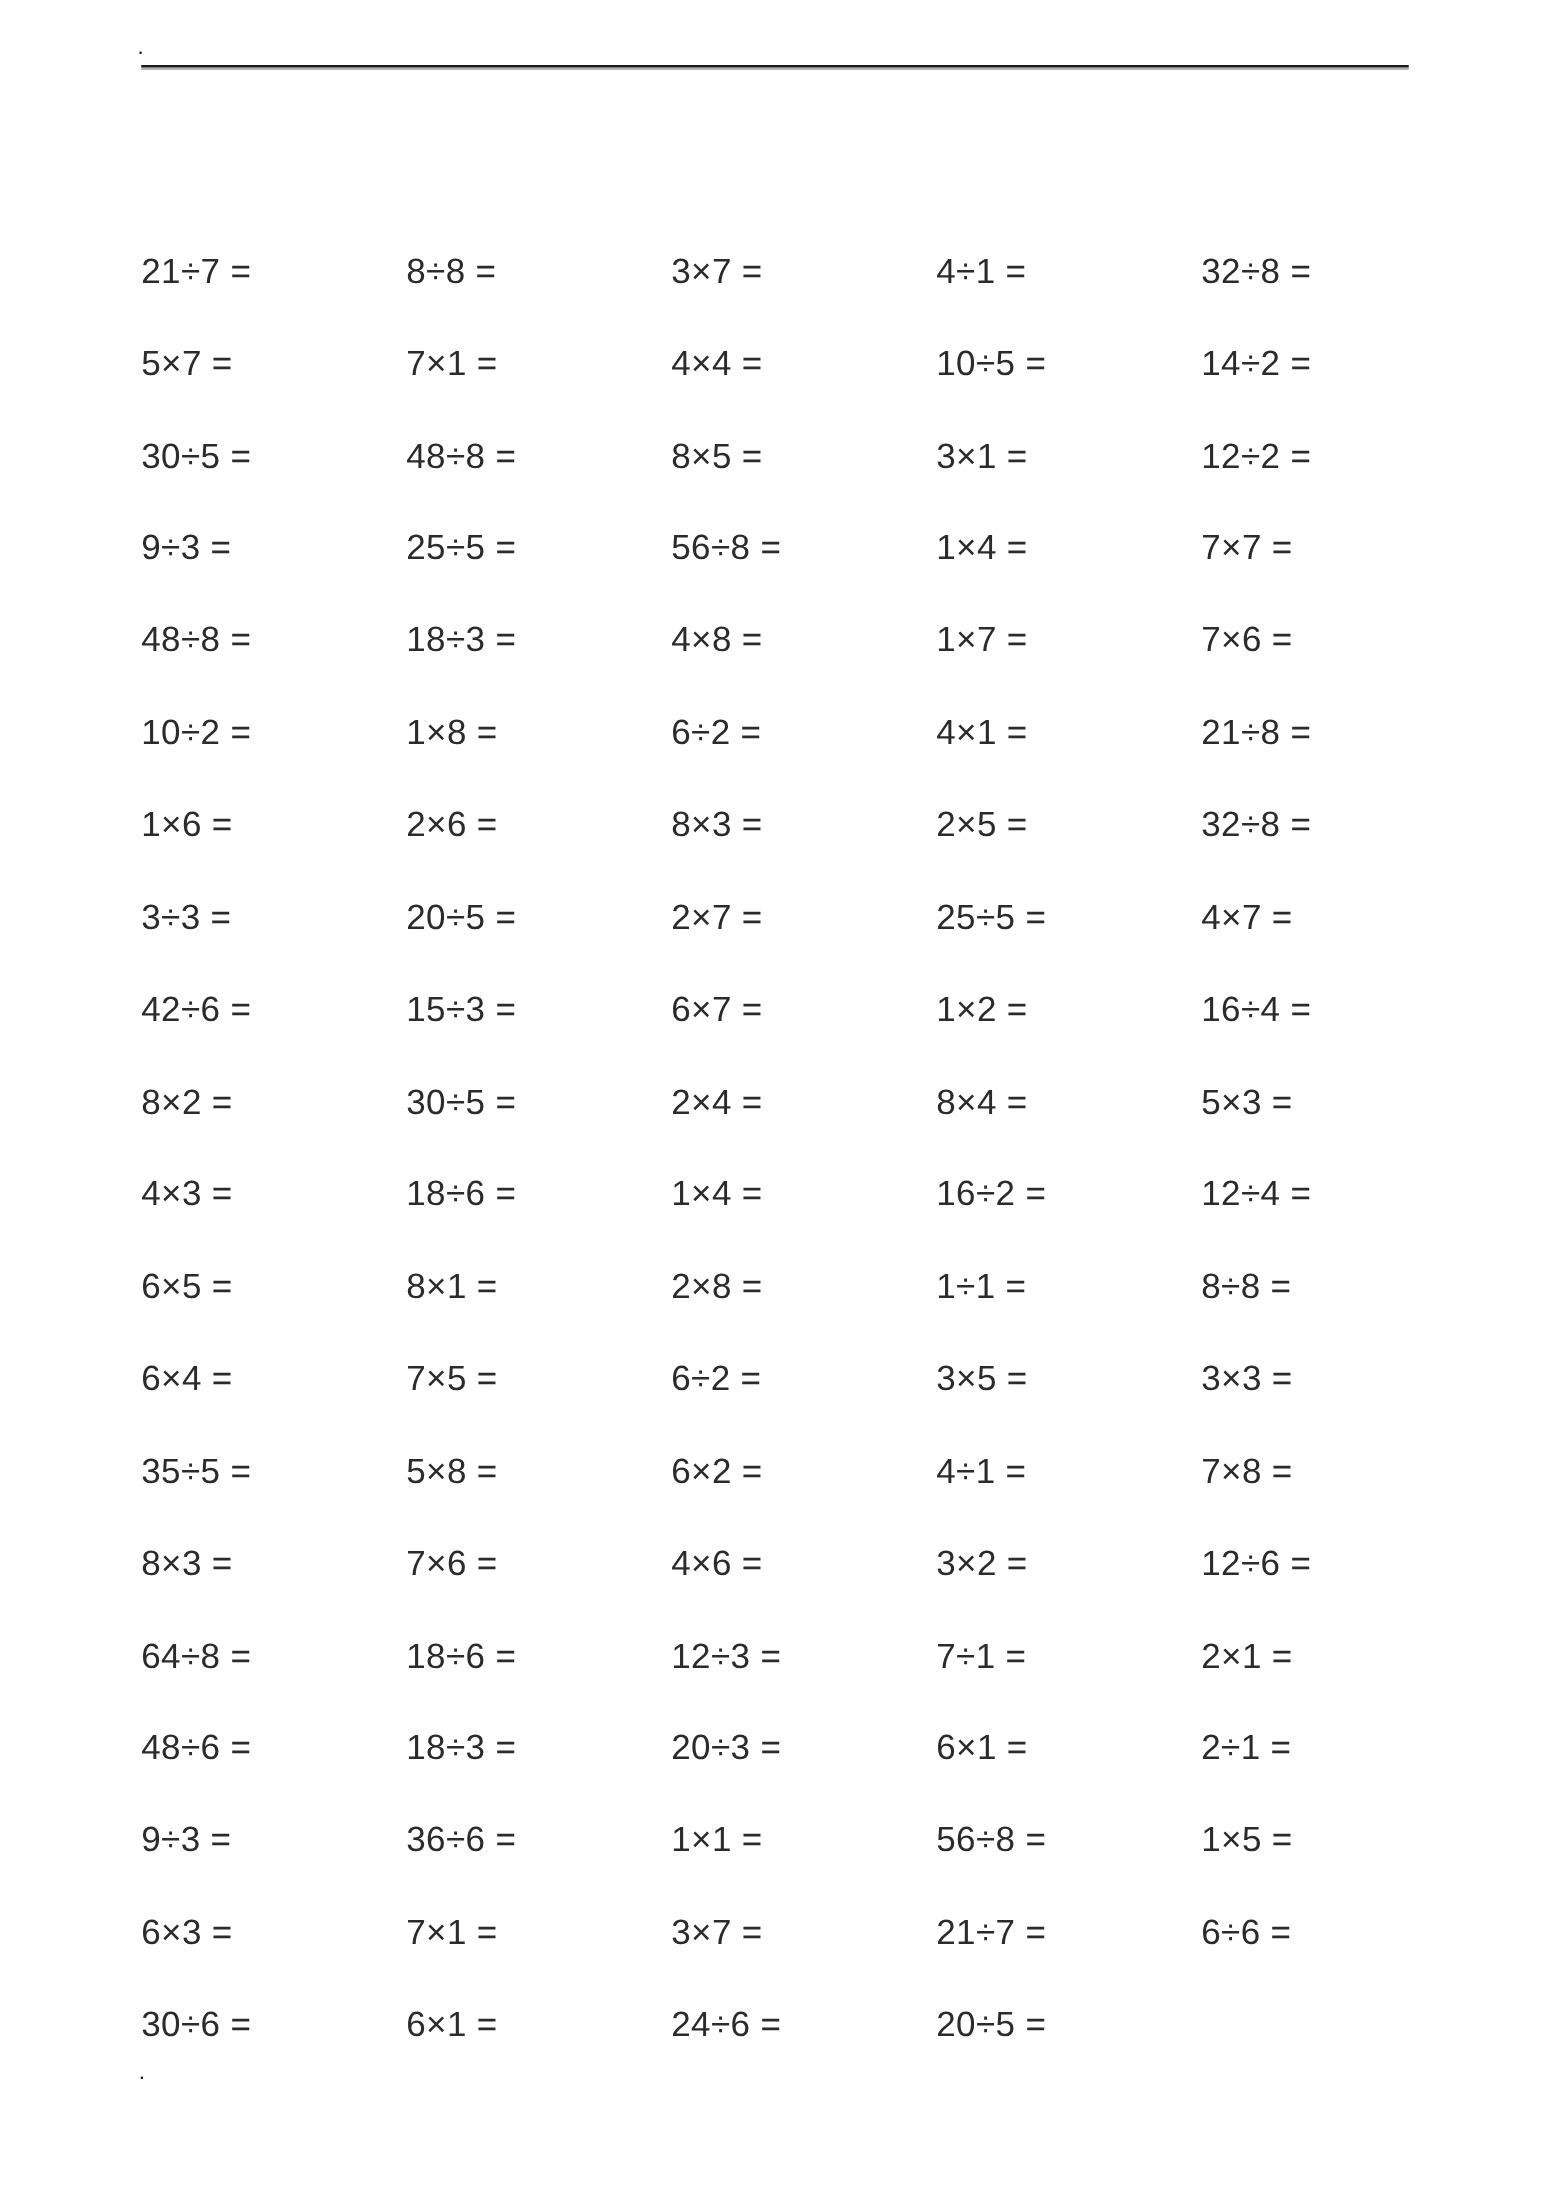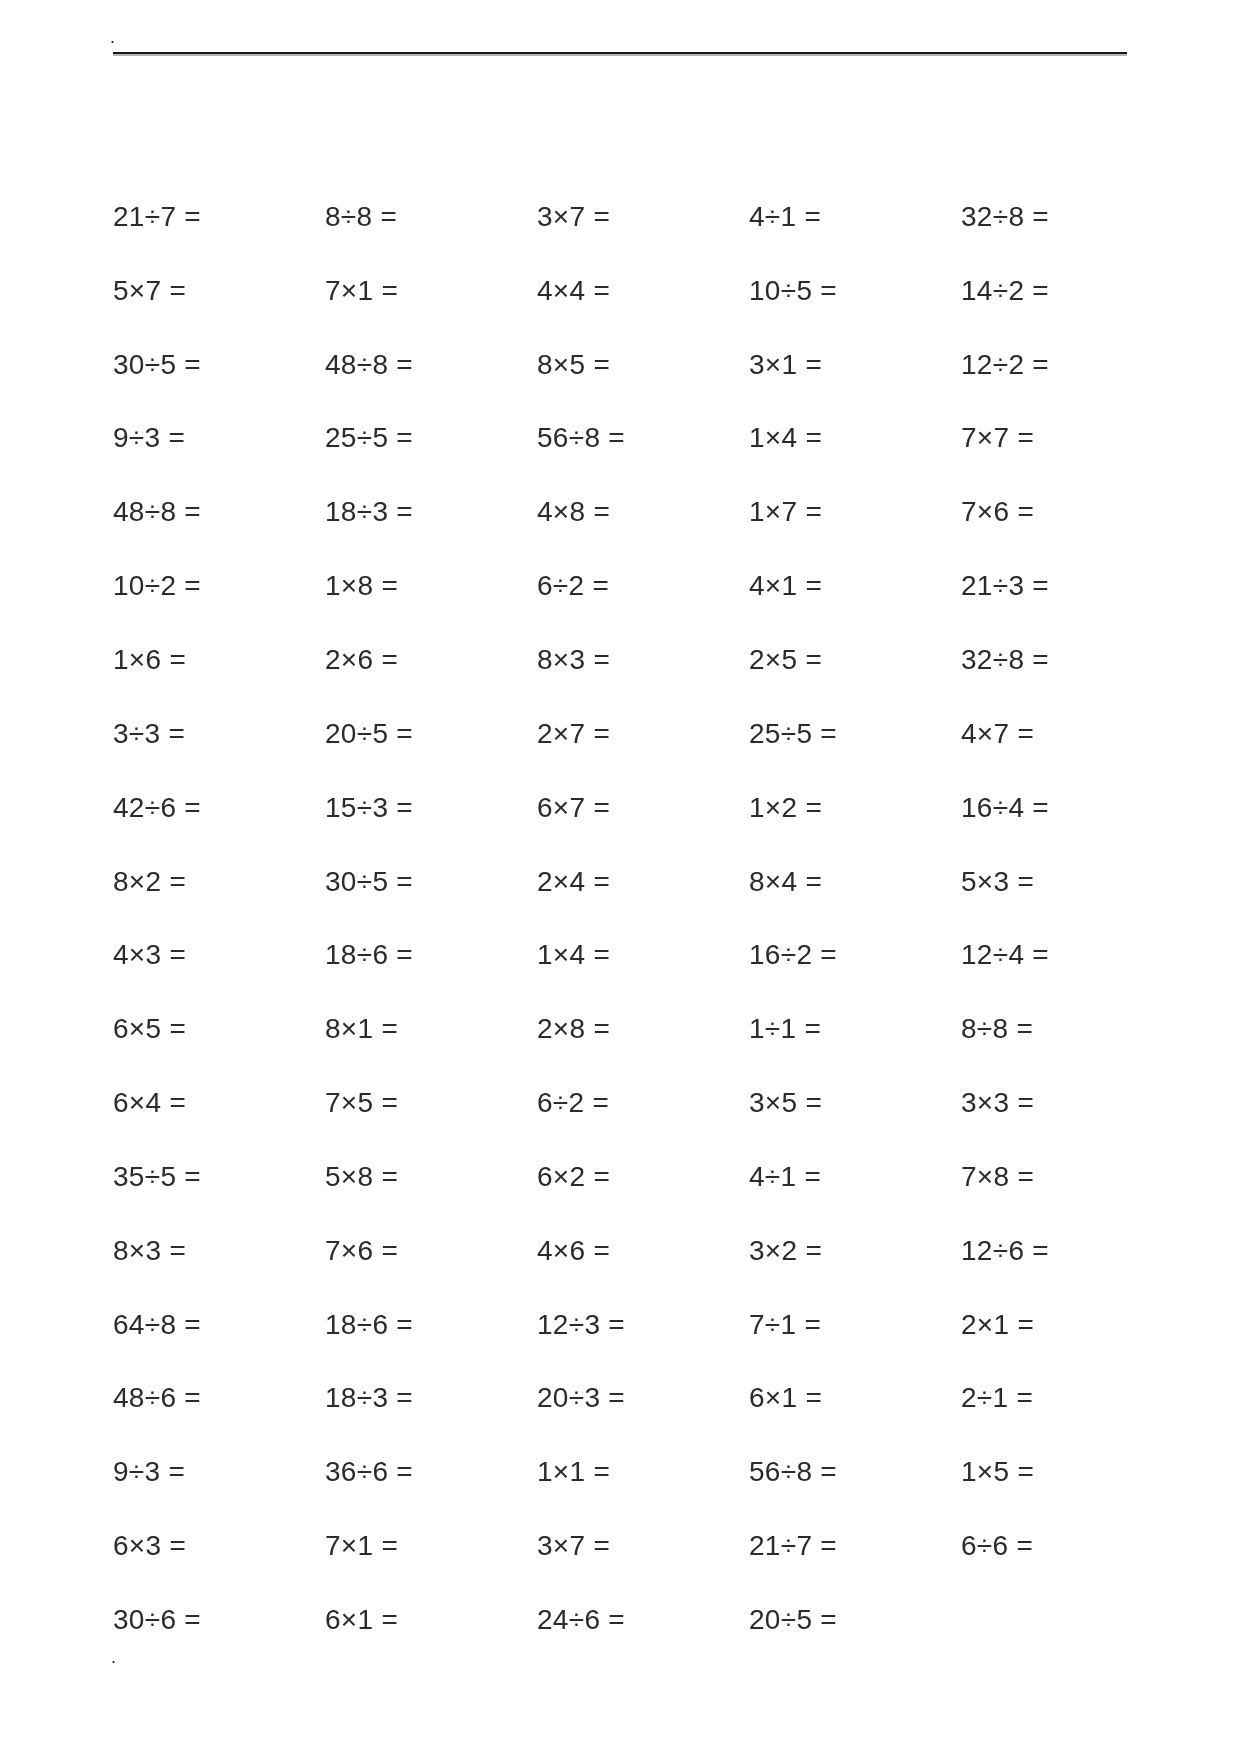"21÷3 =" div.problem { text: 3 -> 8 }
